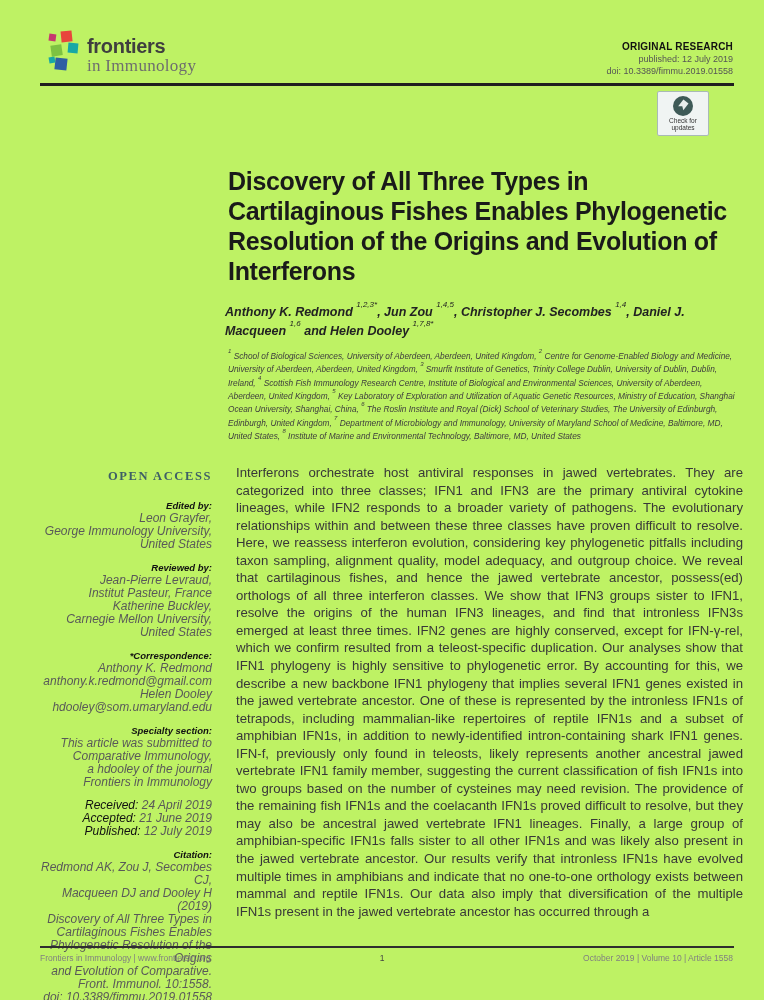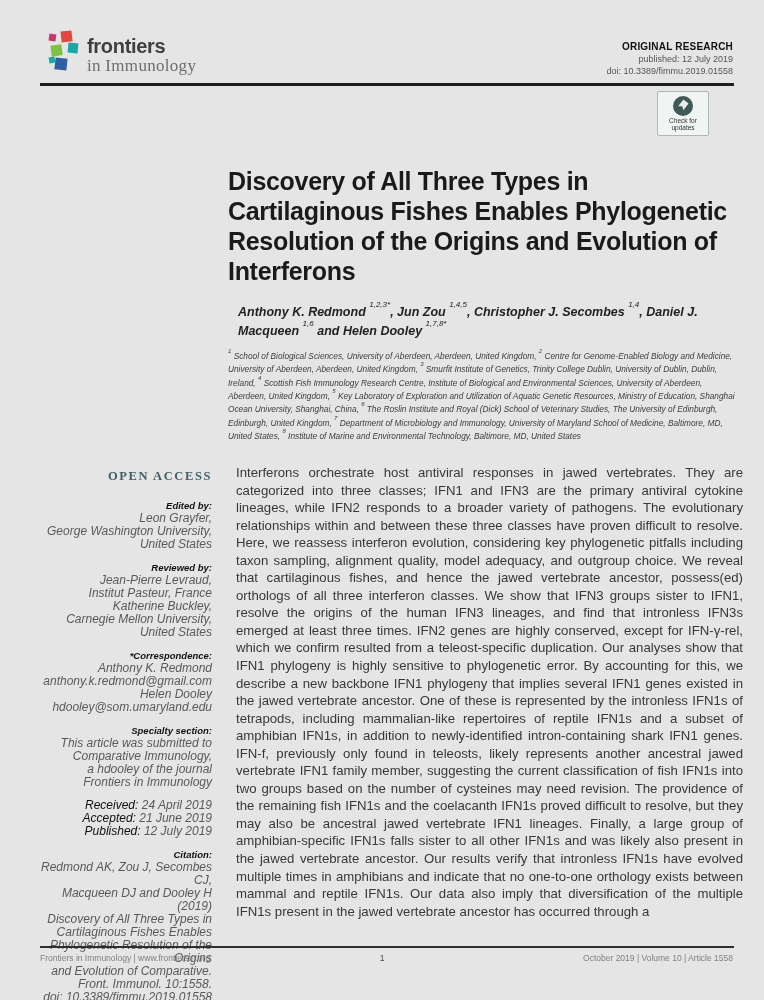"frontiers" .page { background: #e5e5e5 -> #bef264 }
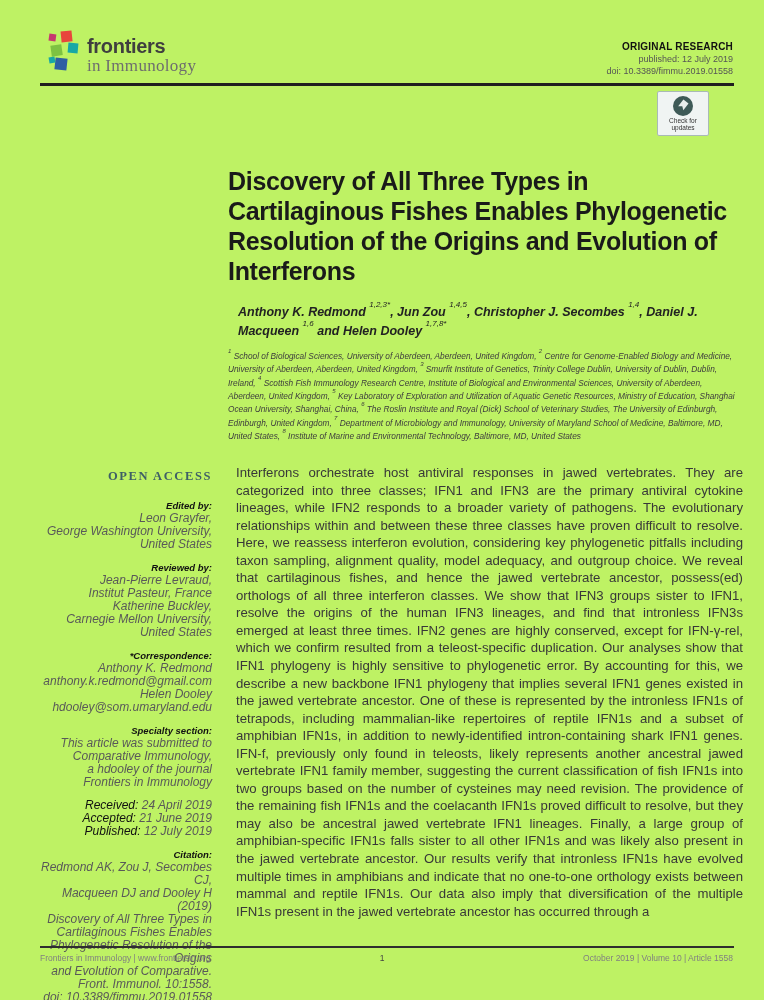"Anthony K. Redmond 1,2,3*, Jun" .article-authors { left: 238px -> 225px }
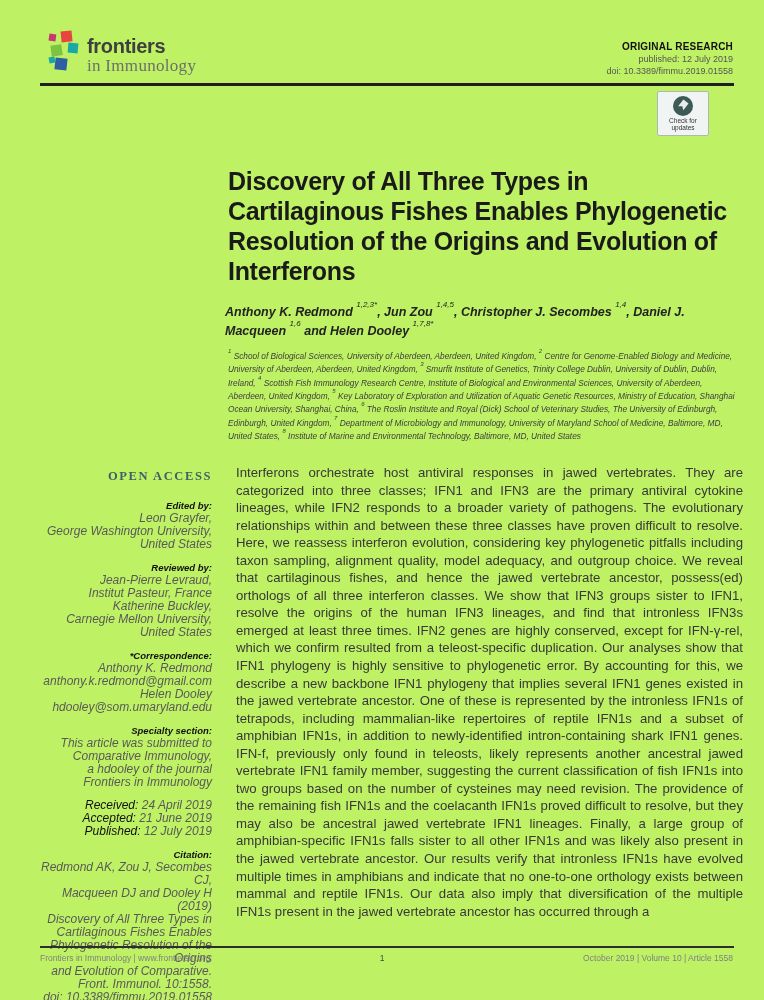"George Washington University," div.sb-line { text: Washington -> Immunology }
